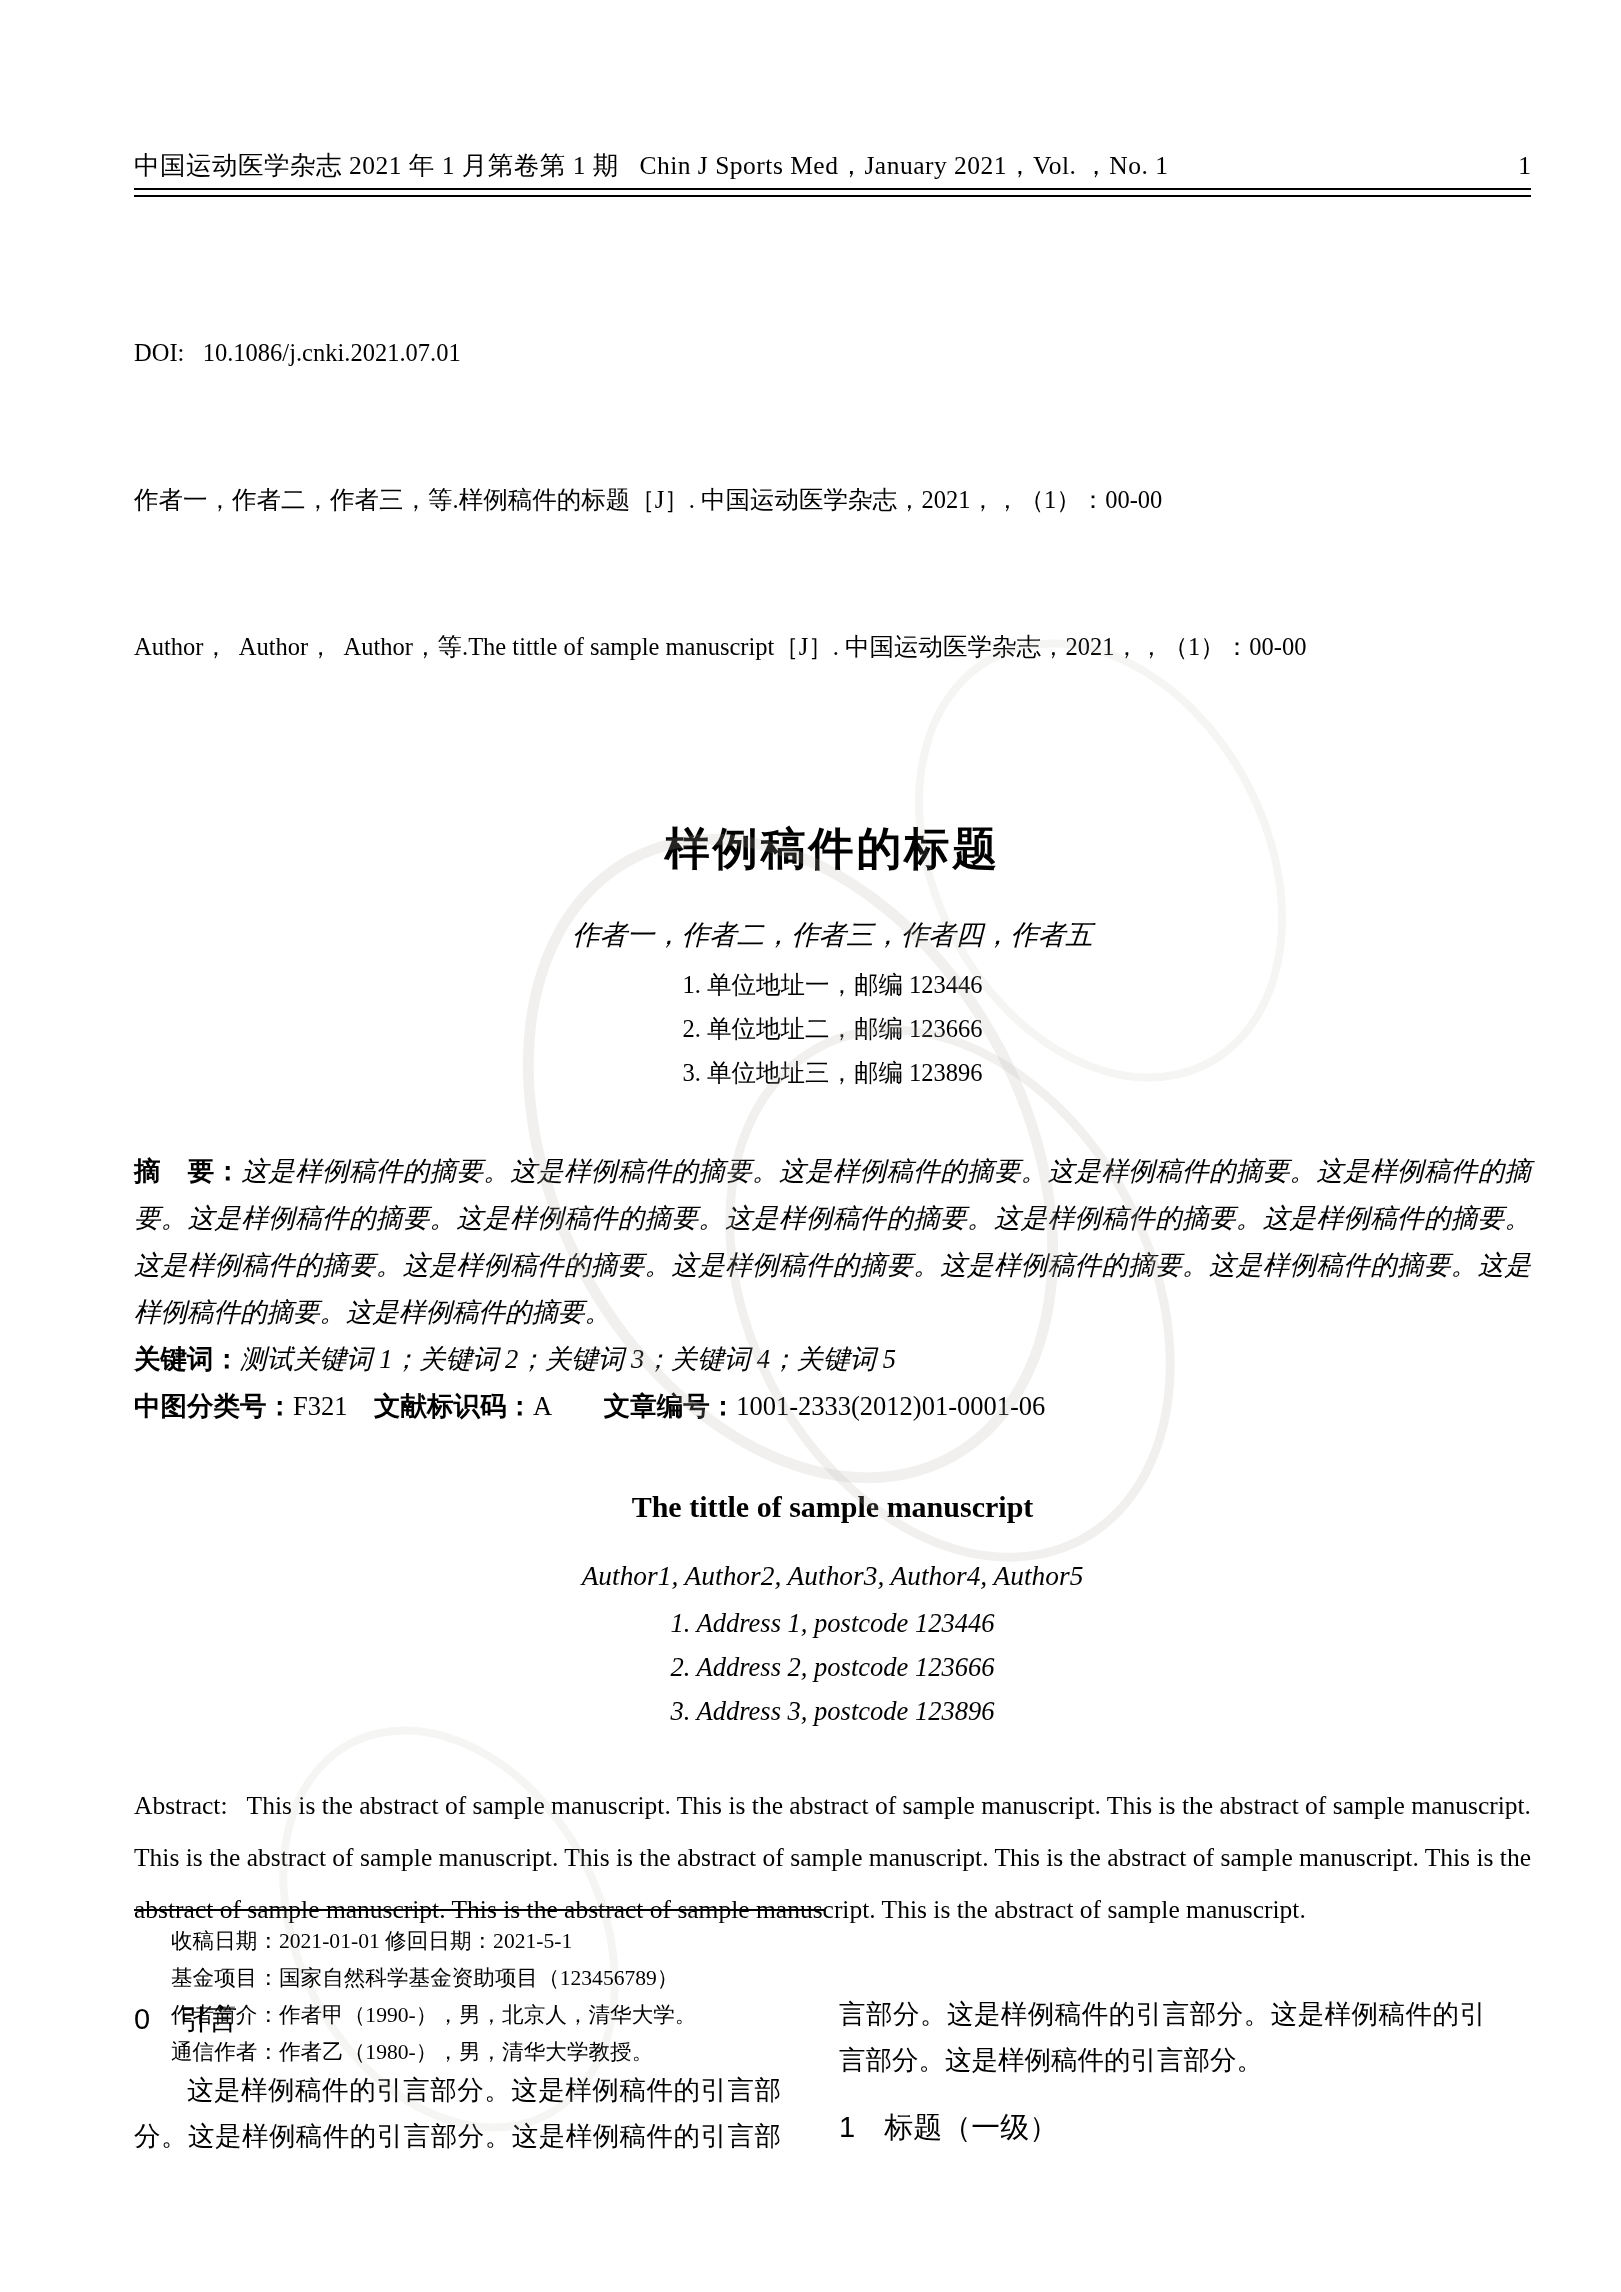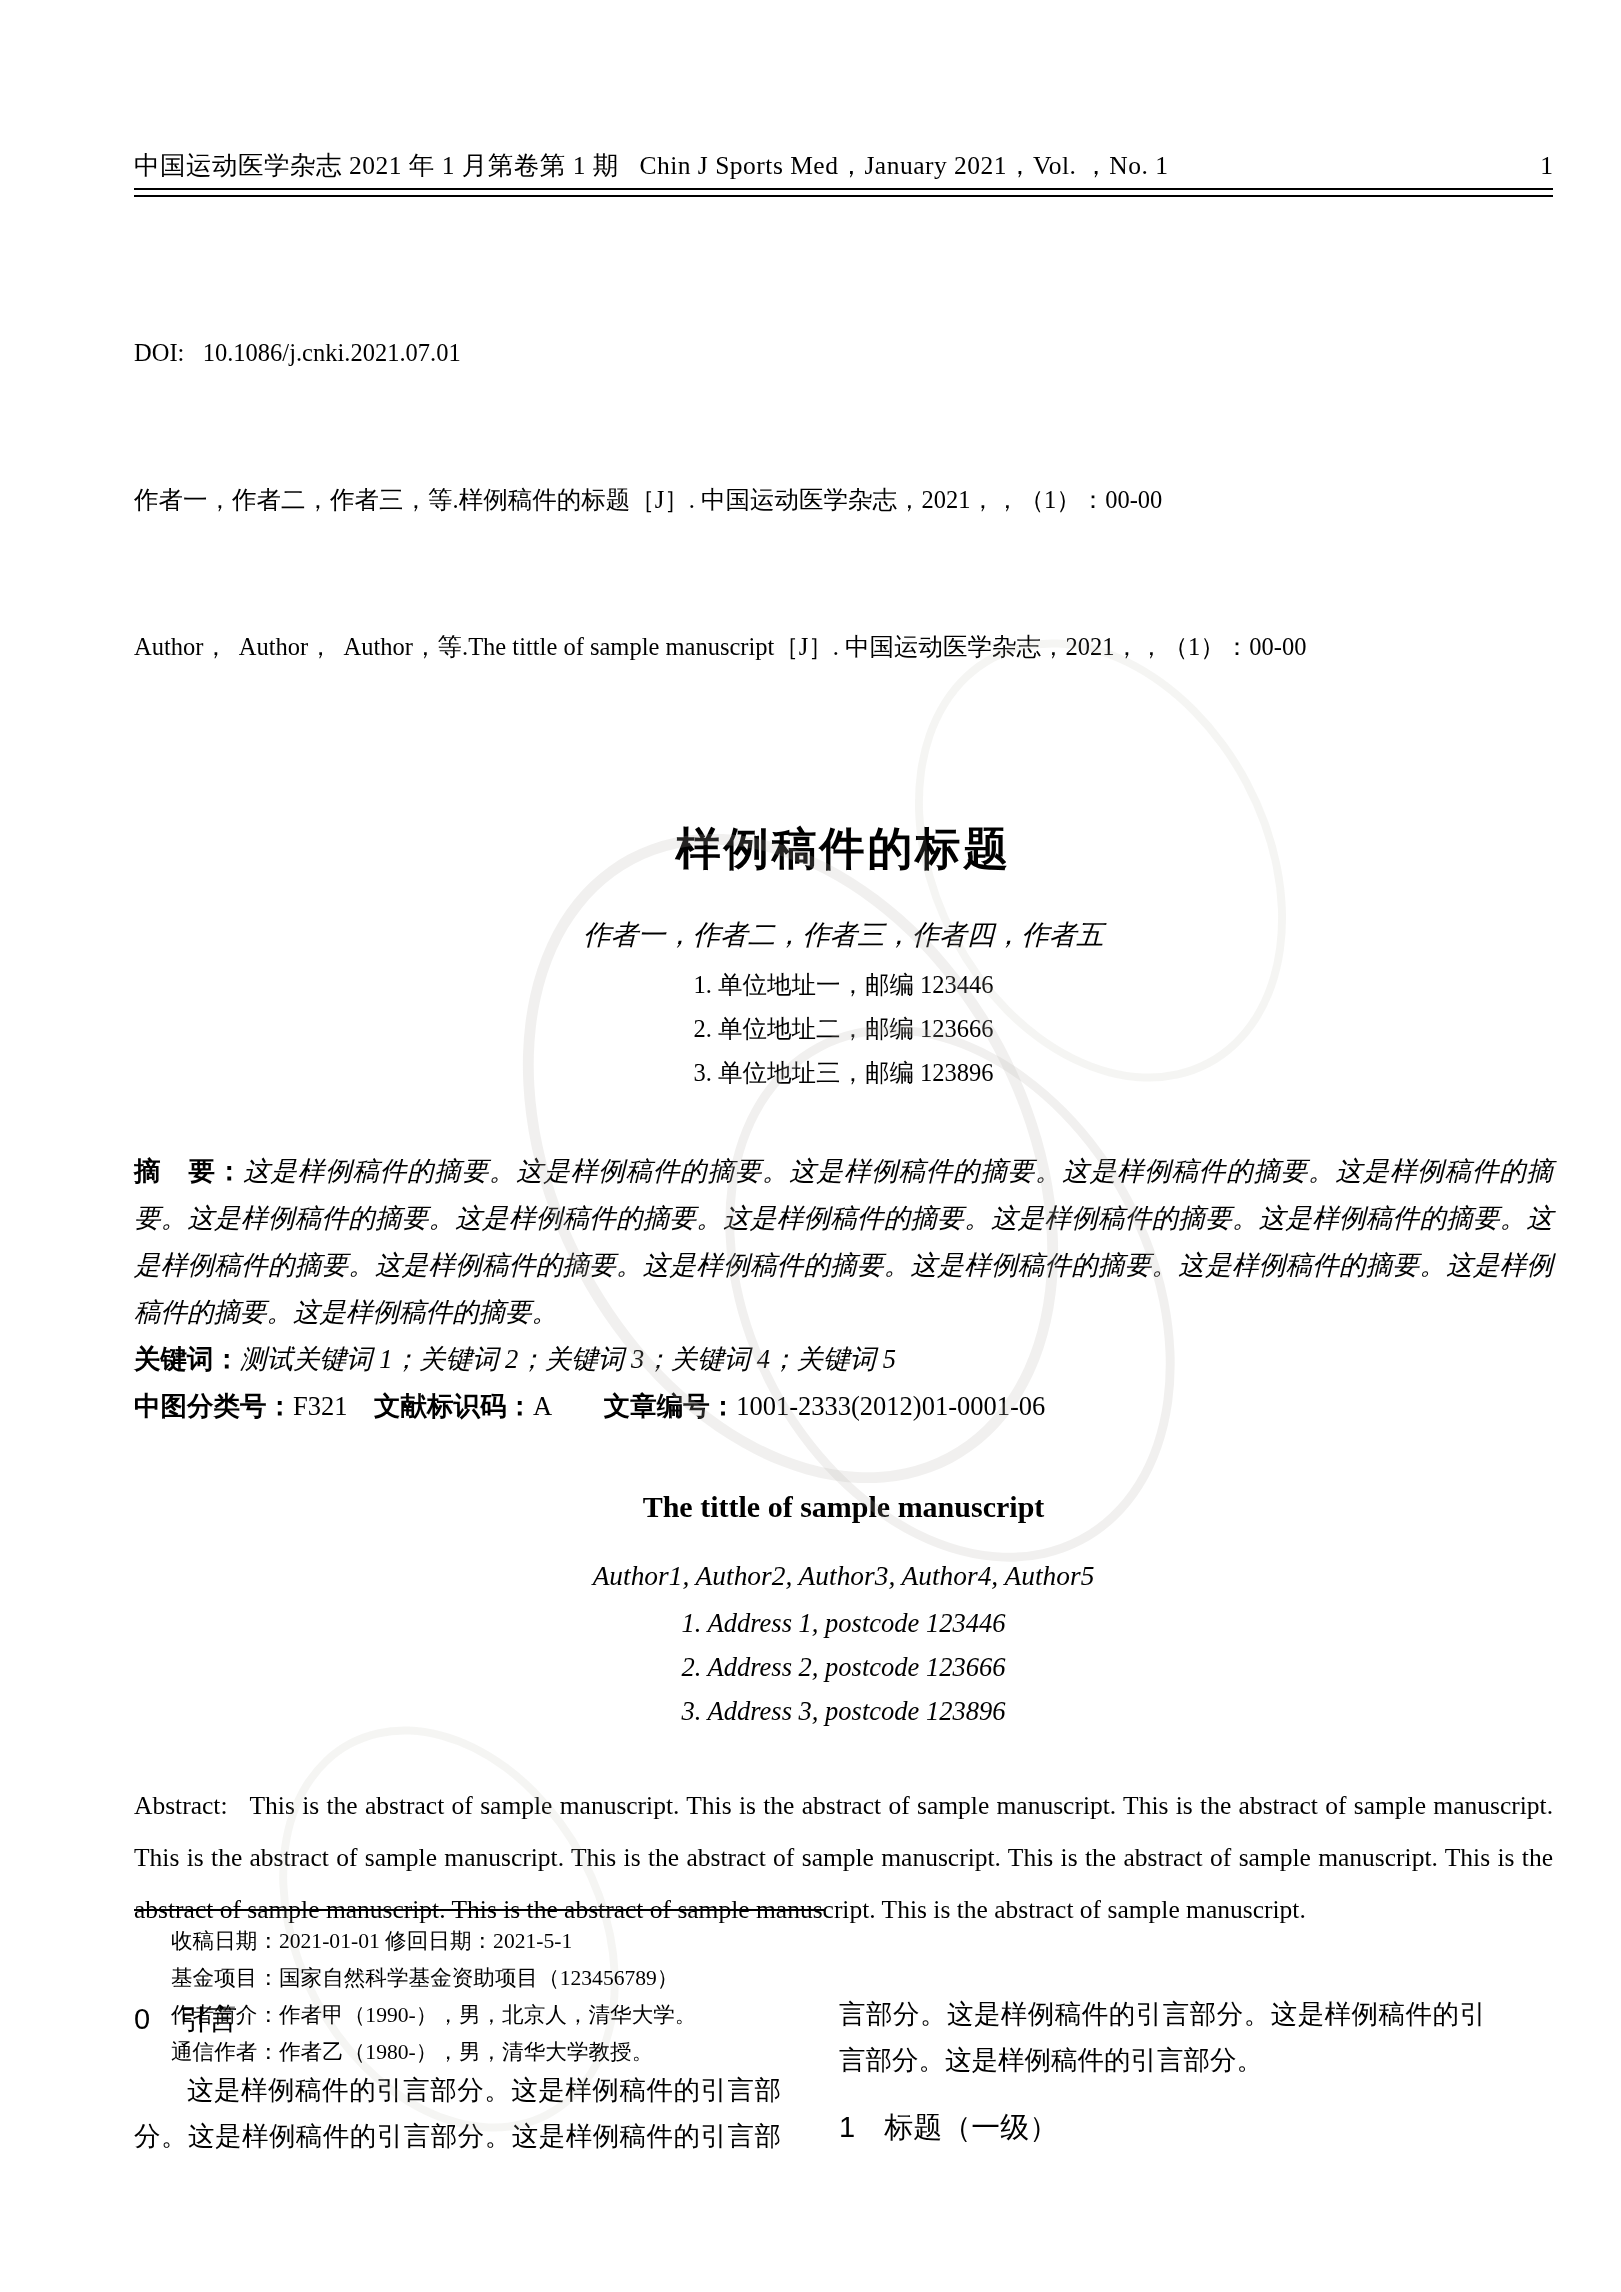"中国运动医学杂志 2021 年 1 月第卷第" .page { padding: 149px 68px 0 134px -> 149px 90px 0 134px }
